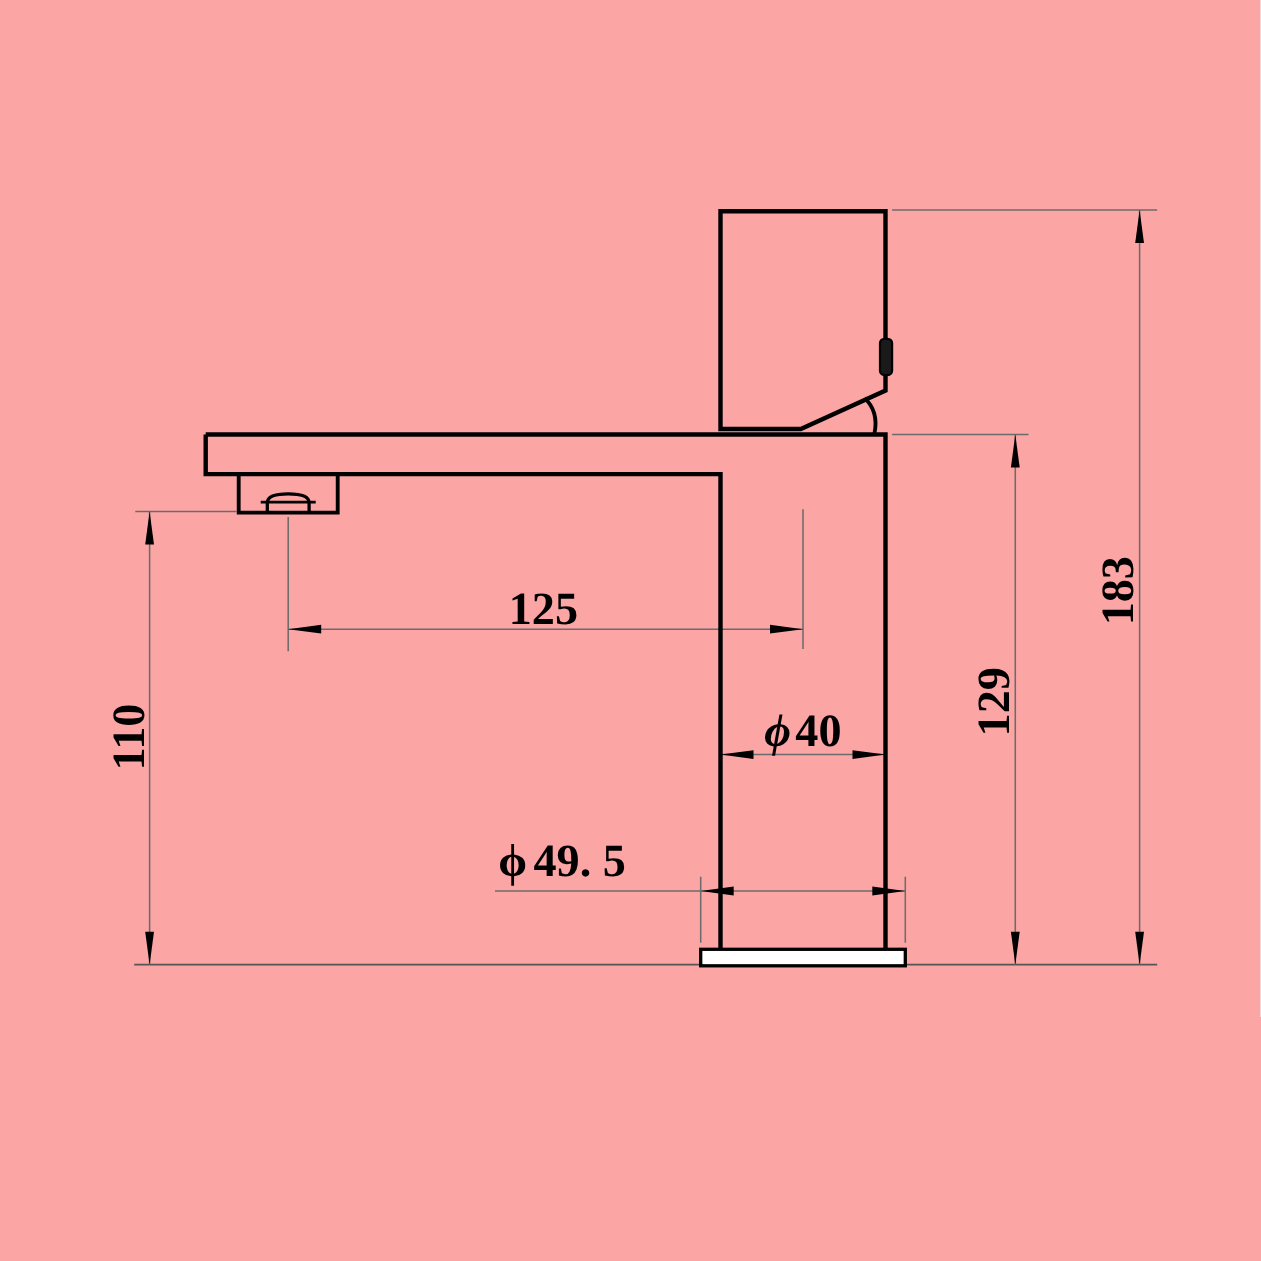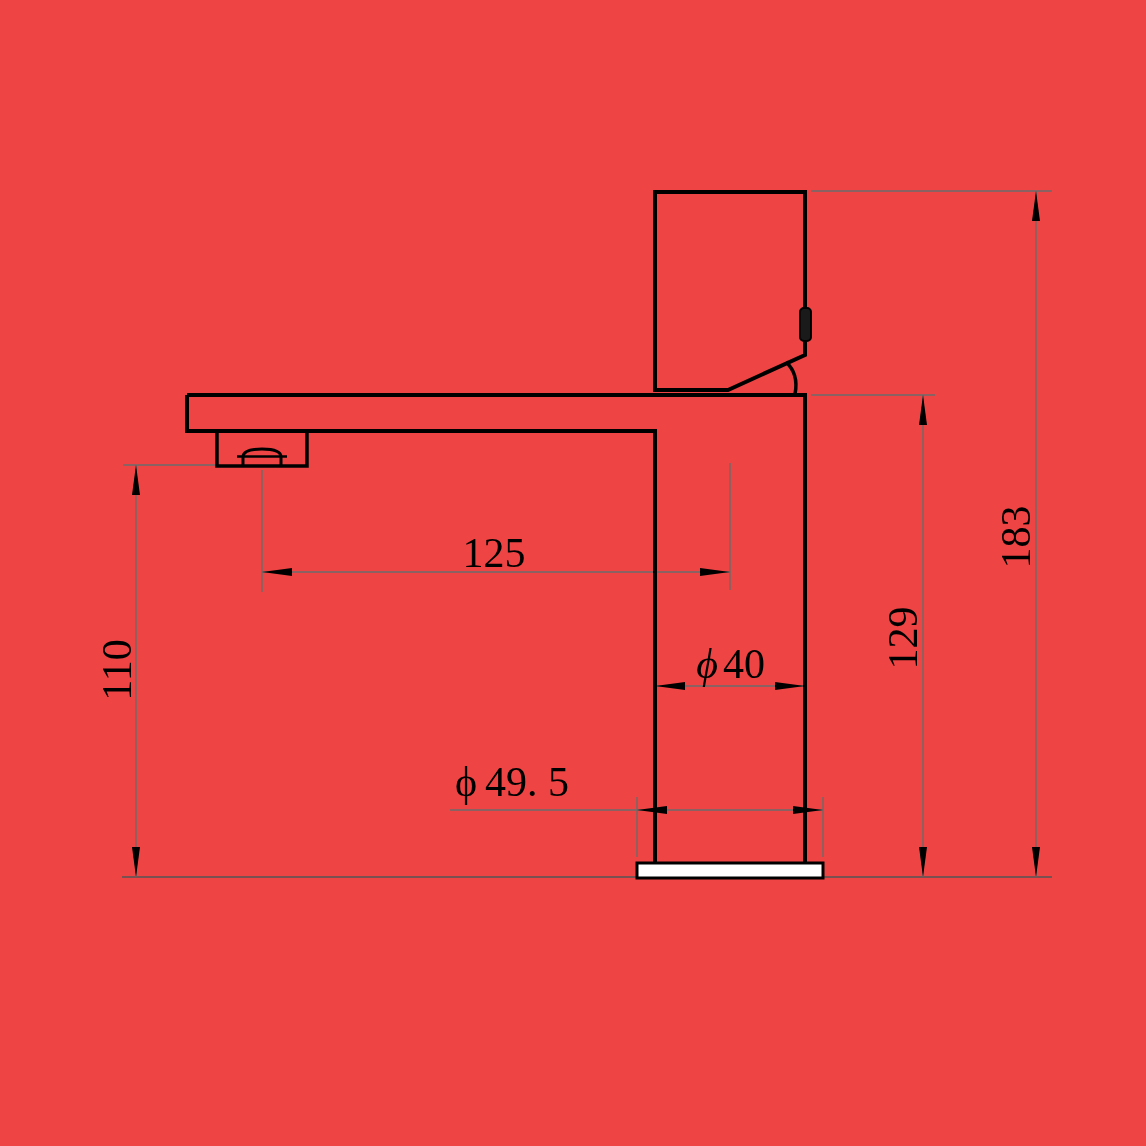"125" .canvas { background: #ef4444 -> #fca5a5; font-weight: none -> bold }
